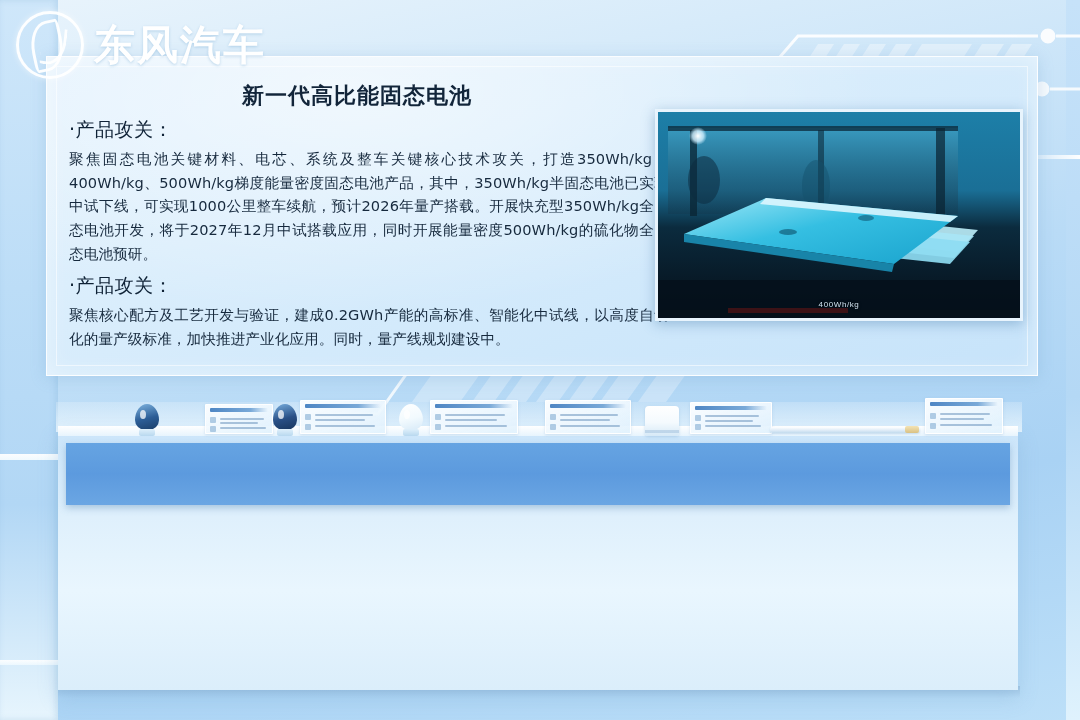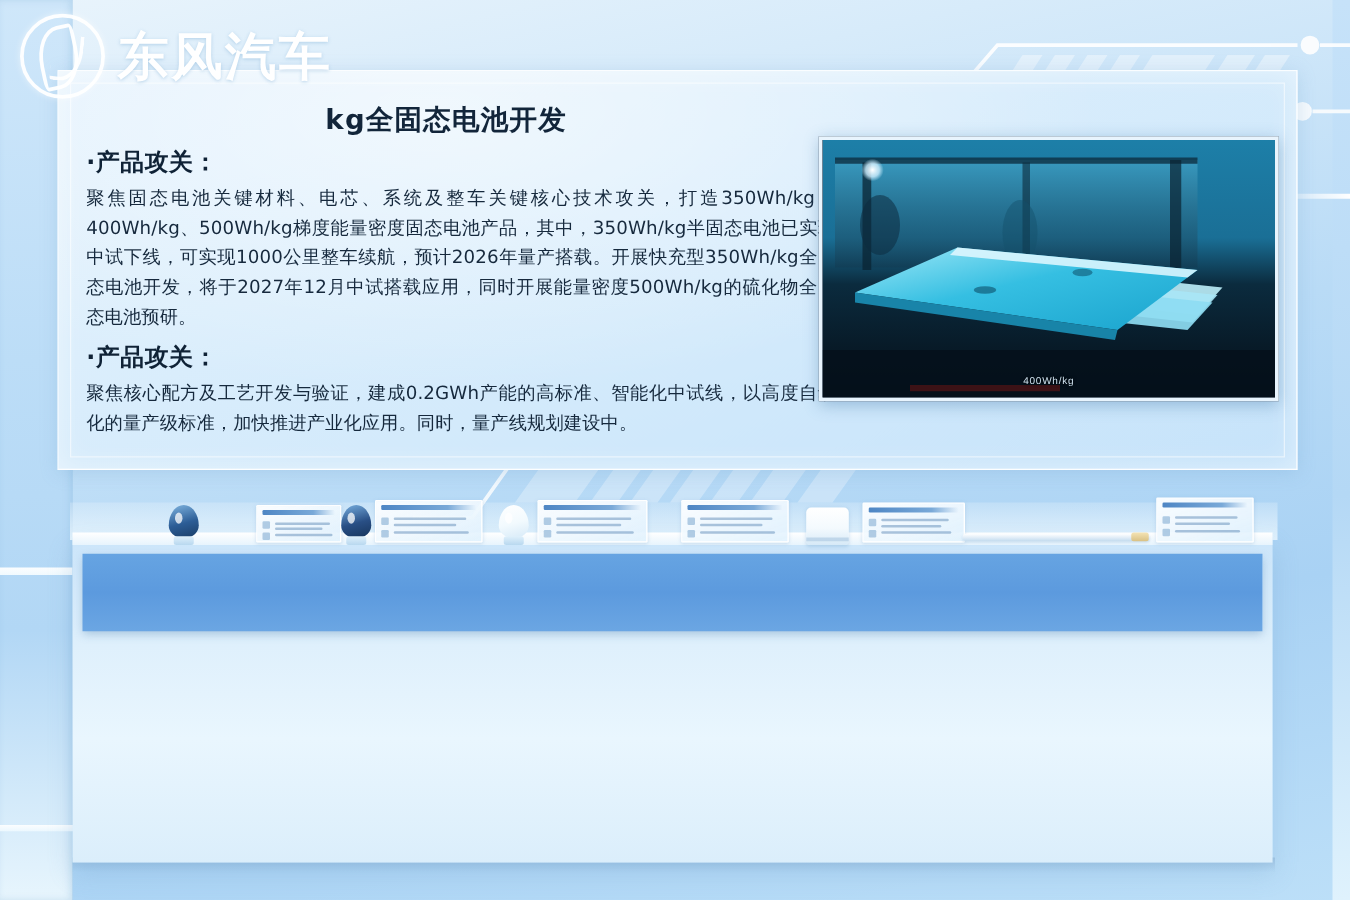"kg全固态电池开发" div.board-title { text: kg全固态电池开发 -> 新一代高比能固态电池 }
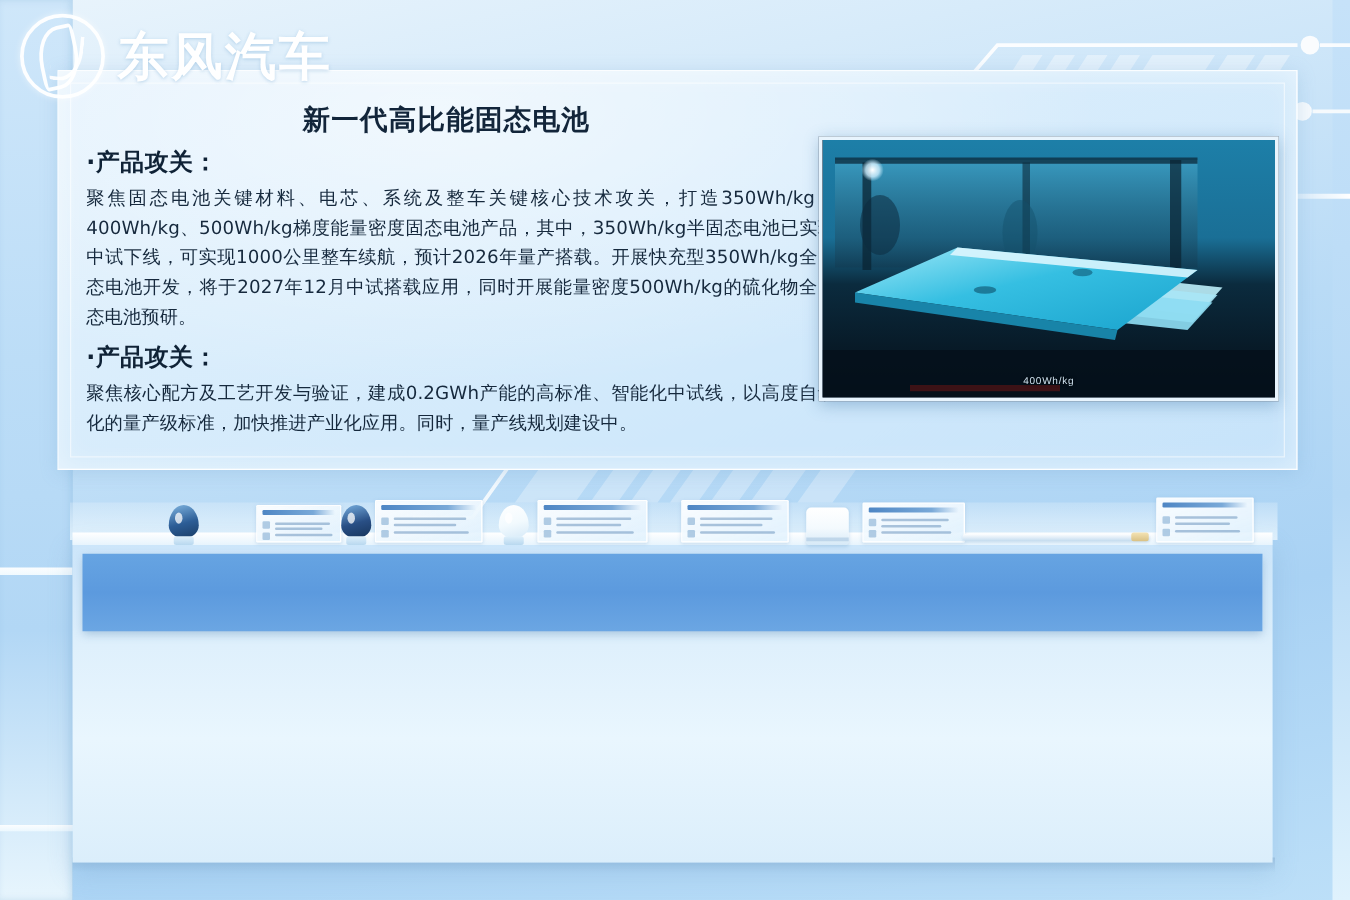"·产品攻关：" .sec-head { font-weight: bold -> normal }
